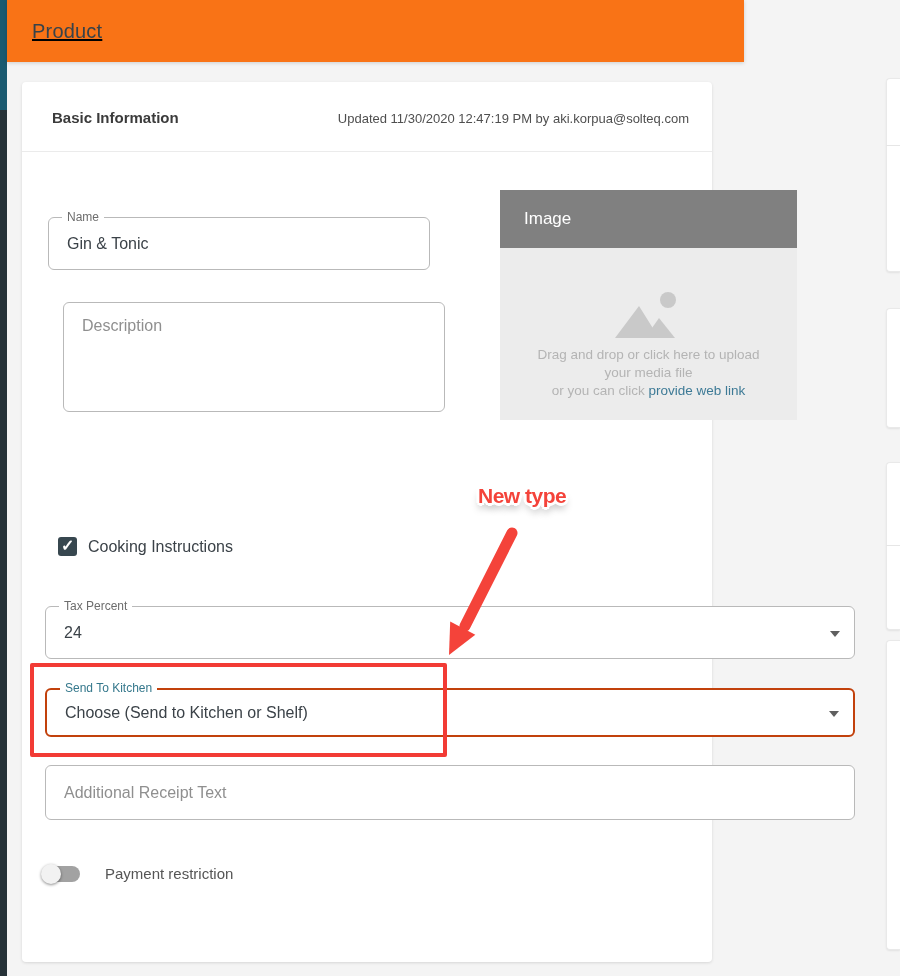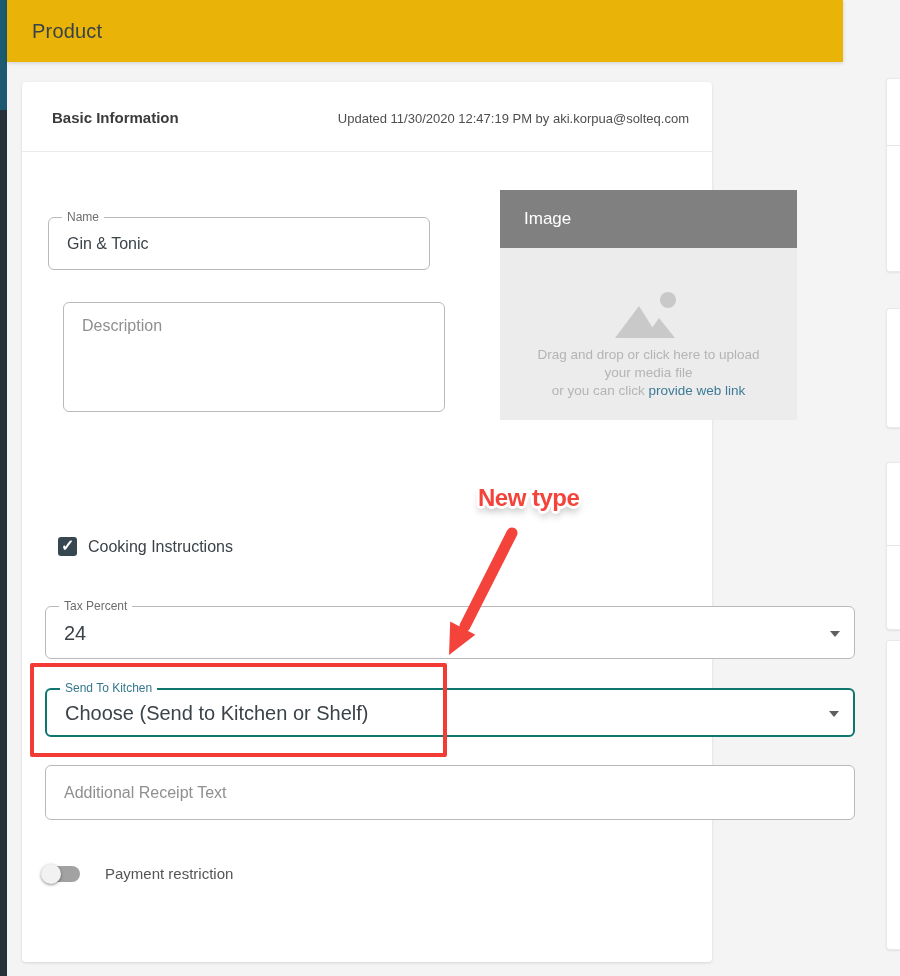"Product" .header { background: #eab308 -> #f97316; text-decoration: none -> underline; width: 836px -> 737px }
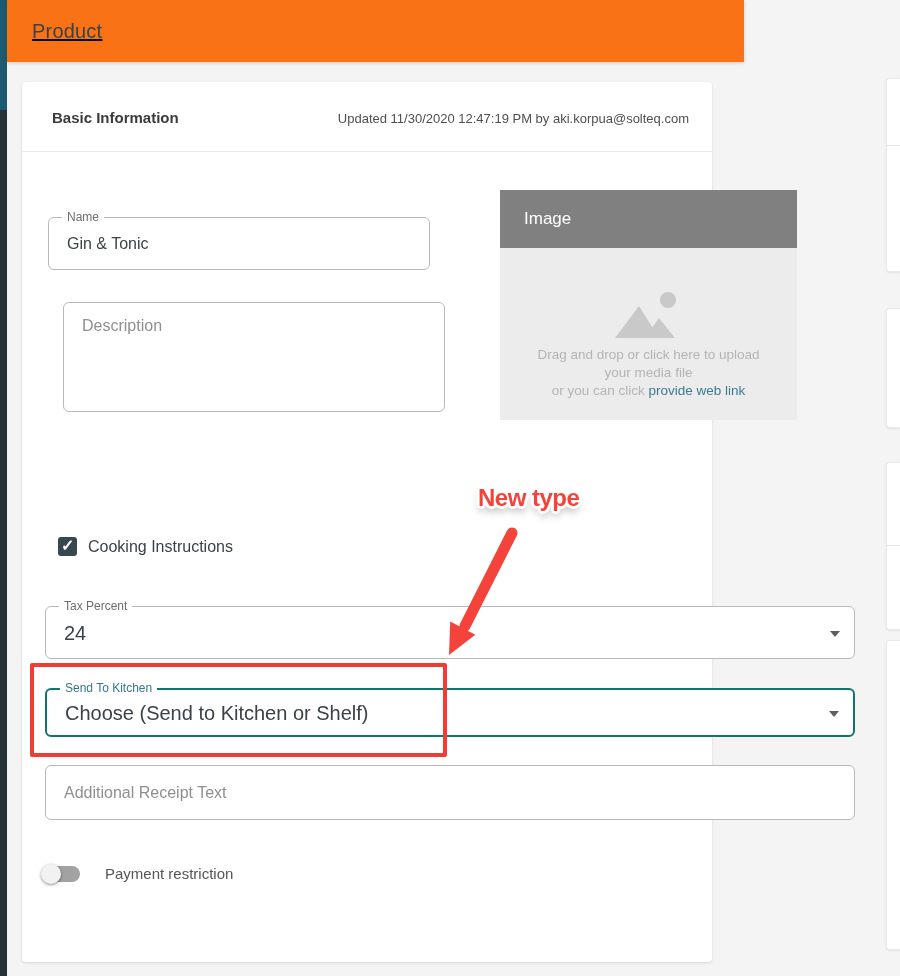"New type" .annotation-text { font-size: 24px -> 21px }
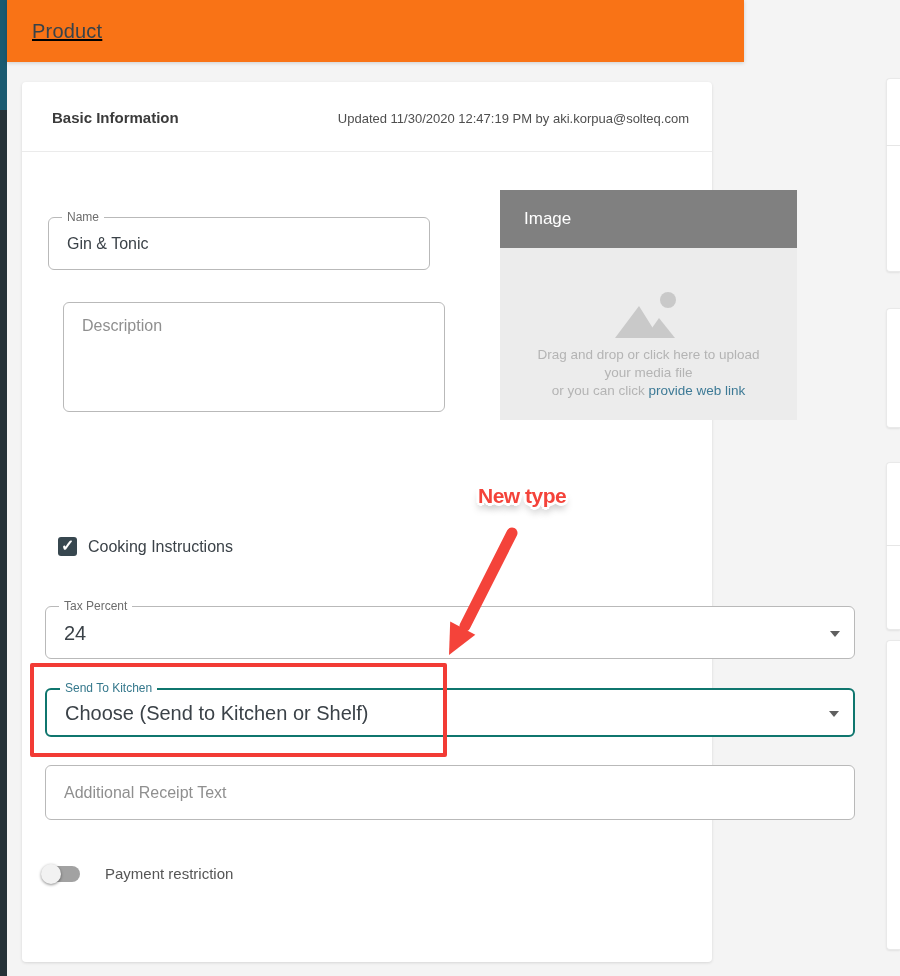"24" .field-value { font-size: 20px -> 16px }
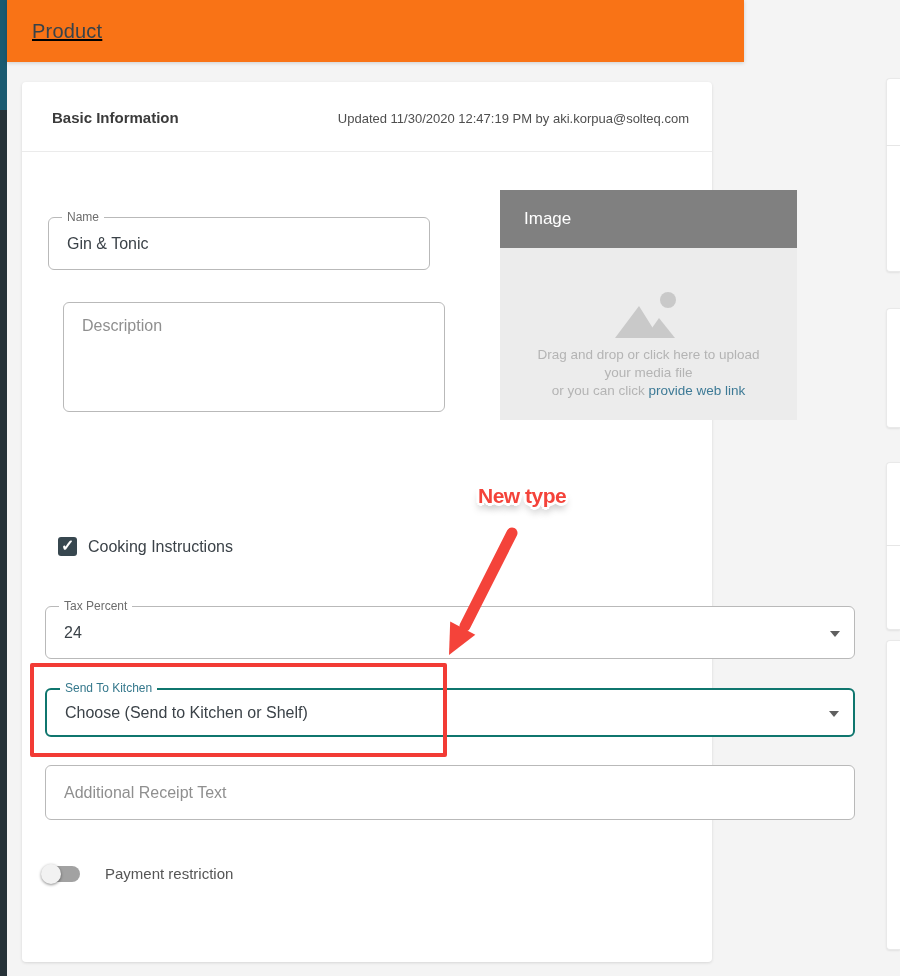"Send To Kitchen" .field.teal { border: 2px solid #0f766e -> 2px solid #c2410c }
